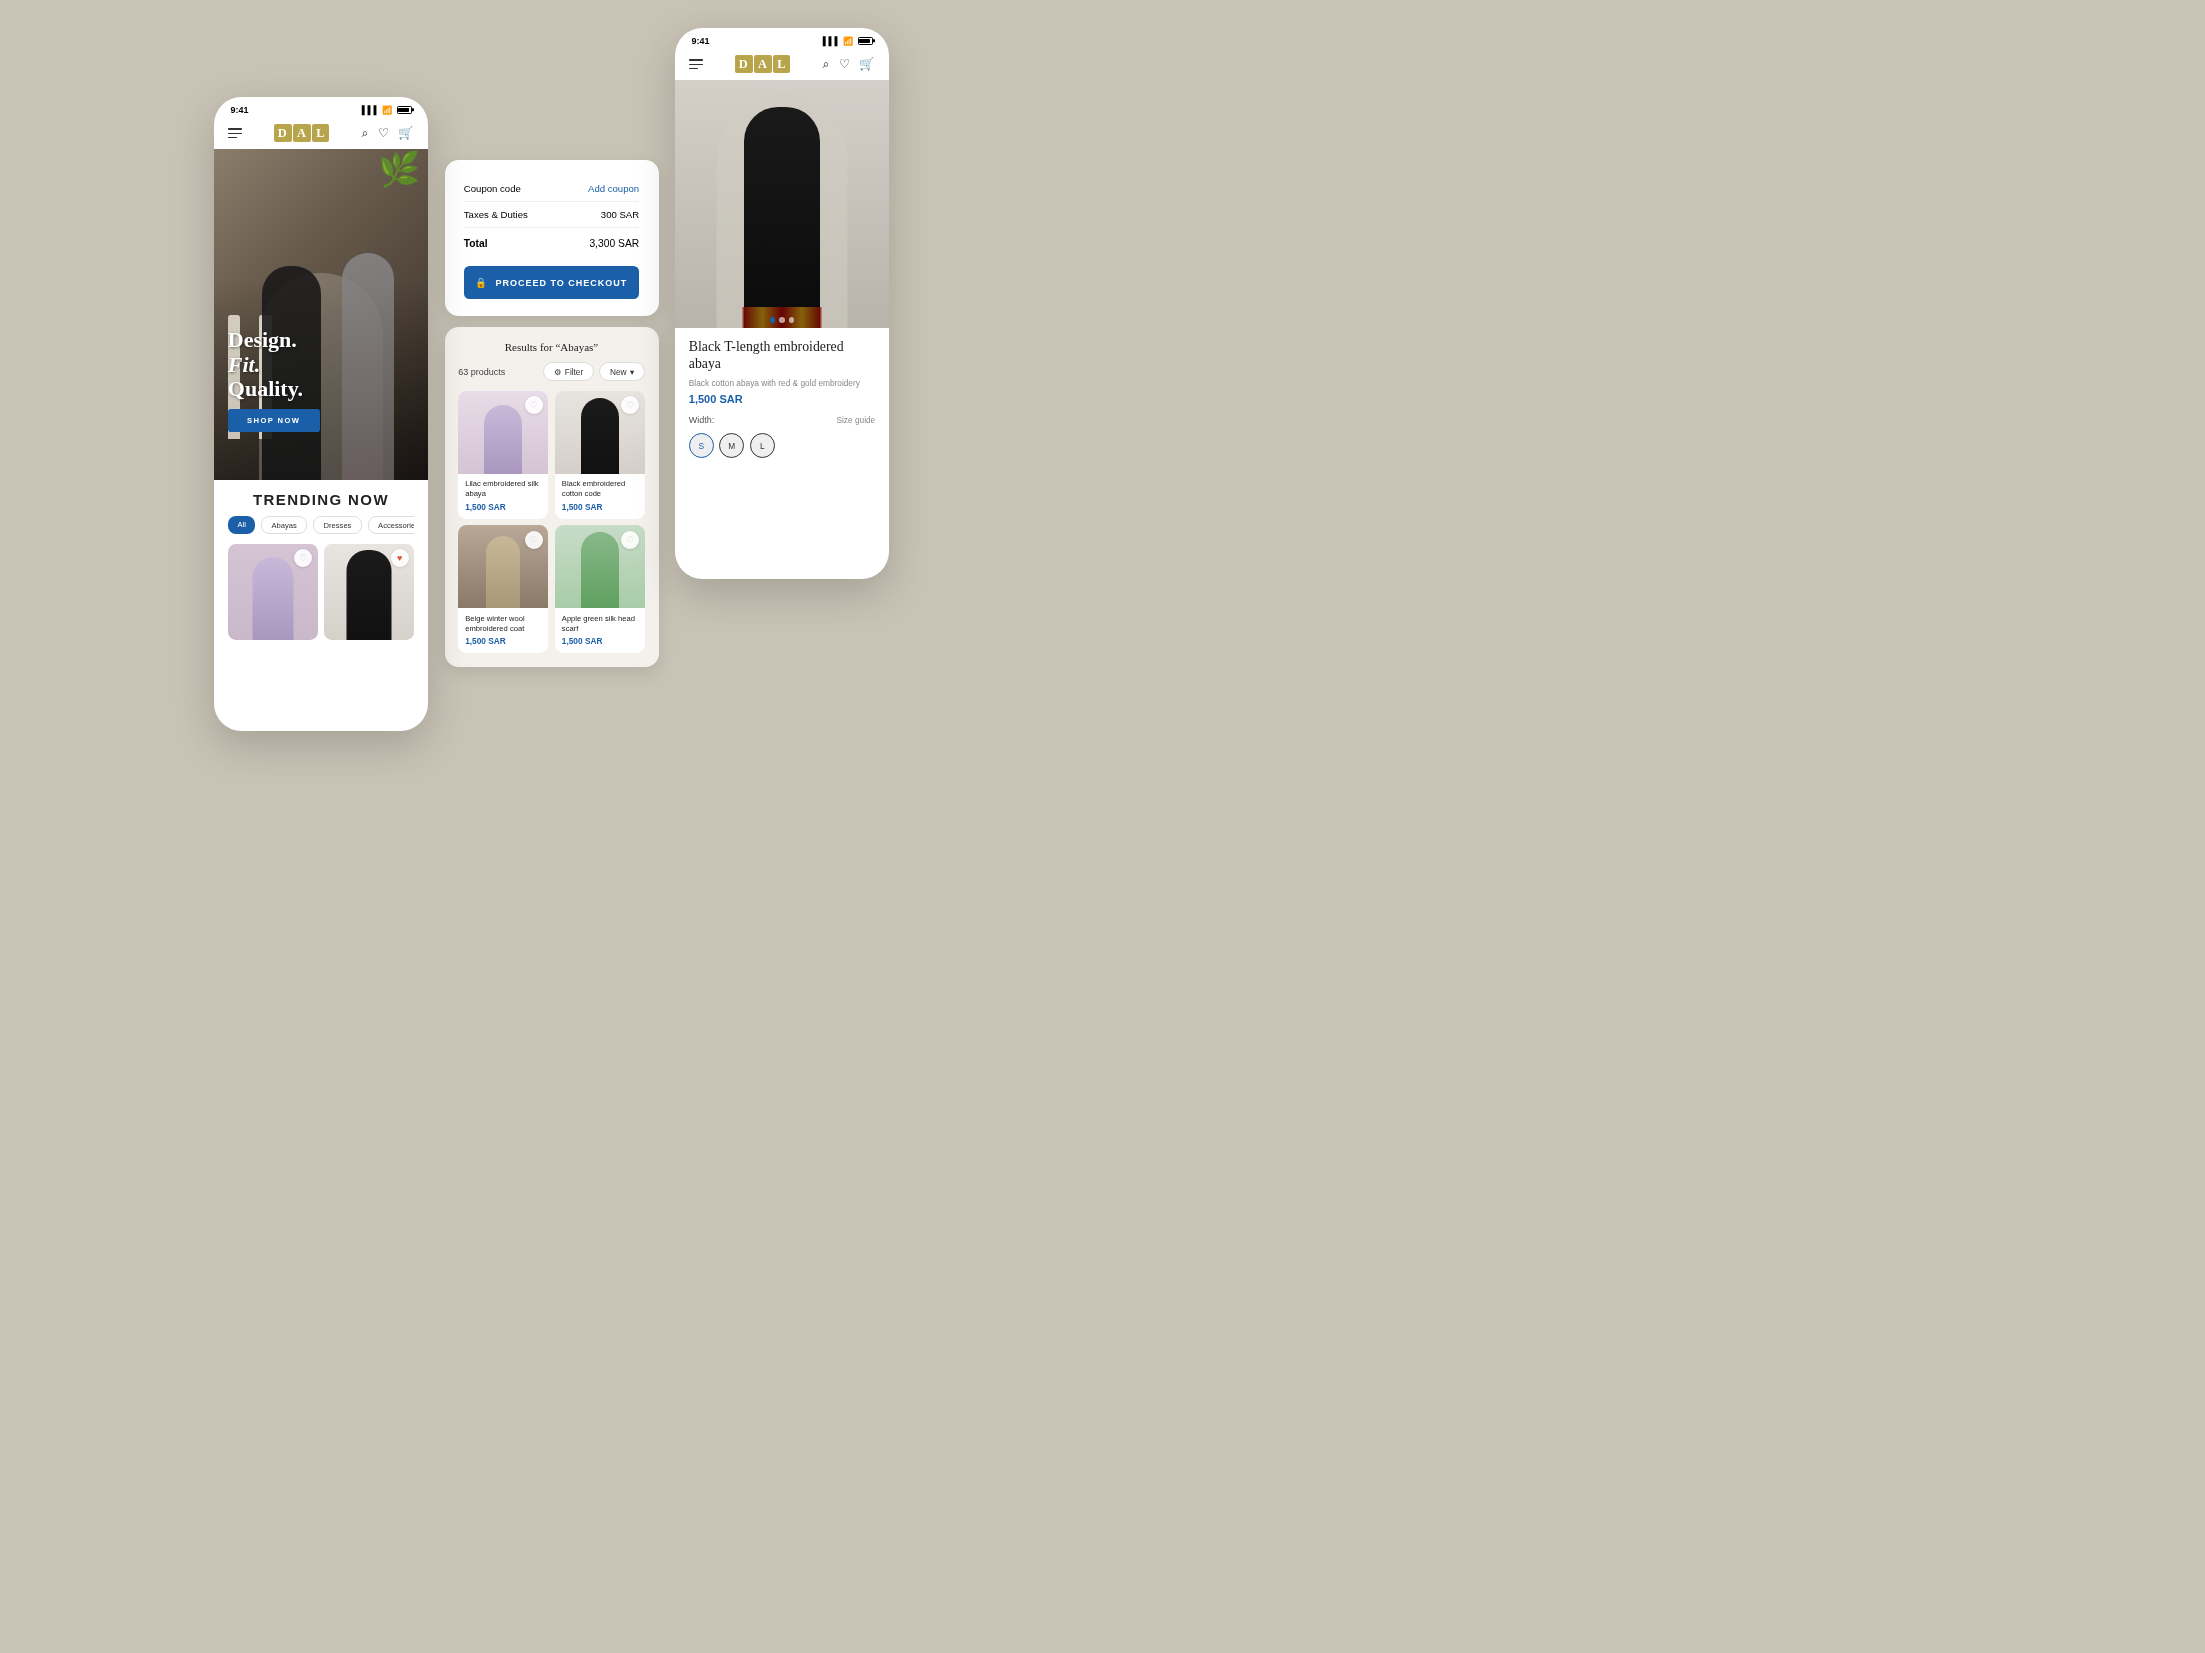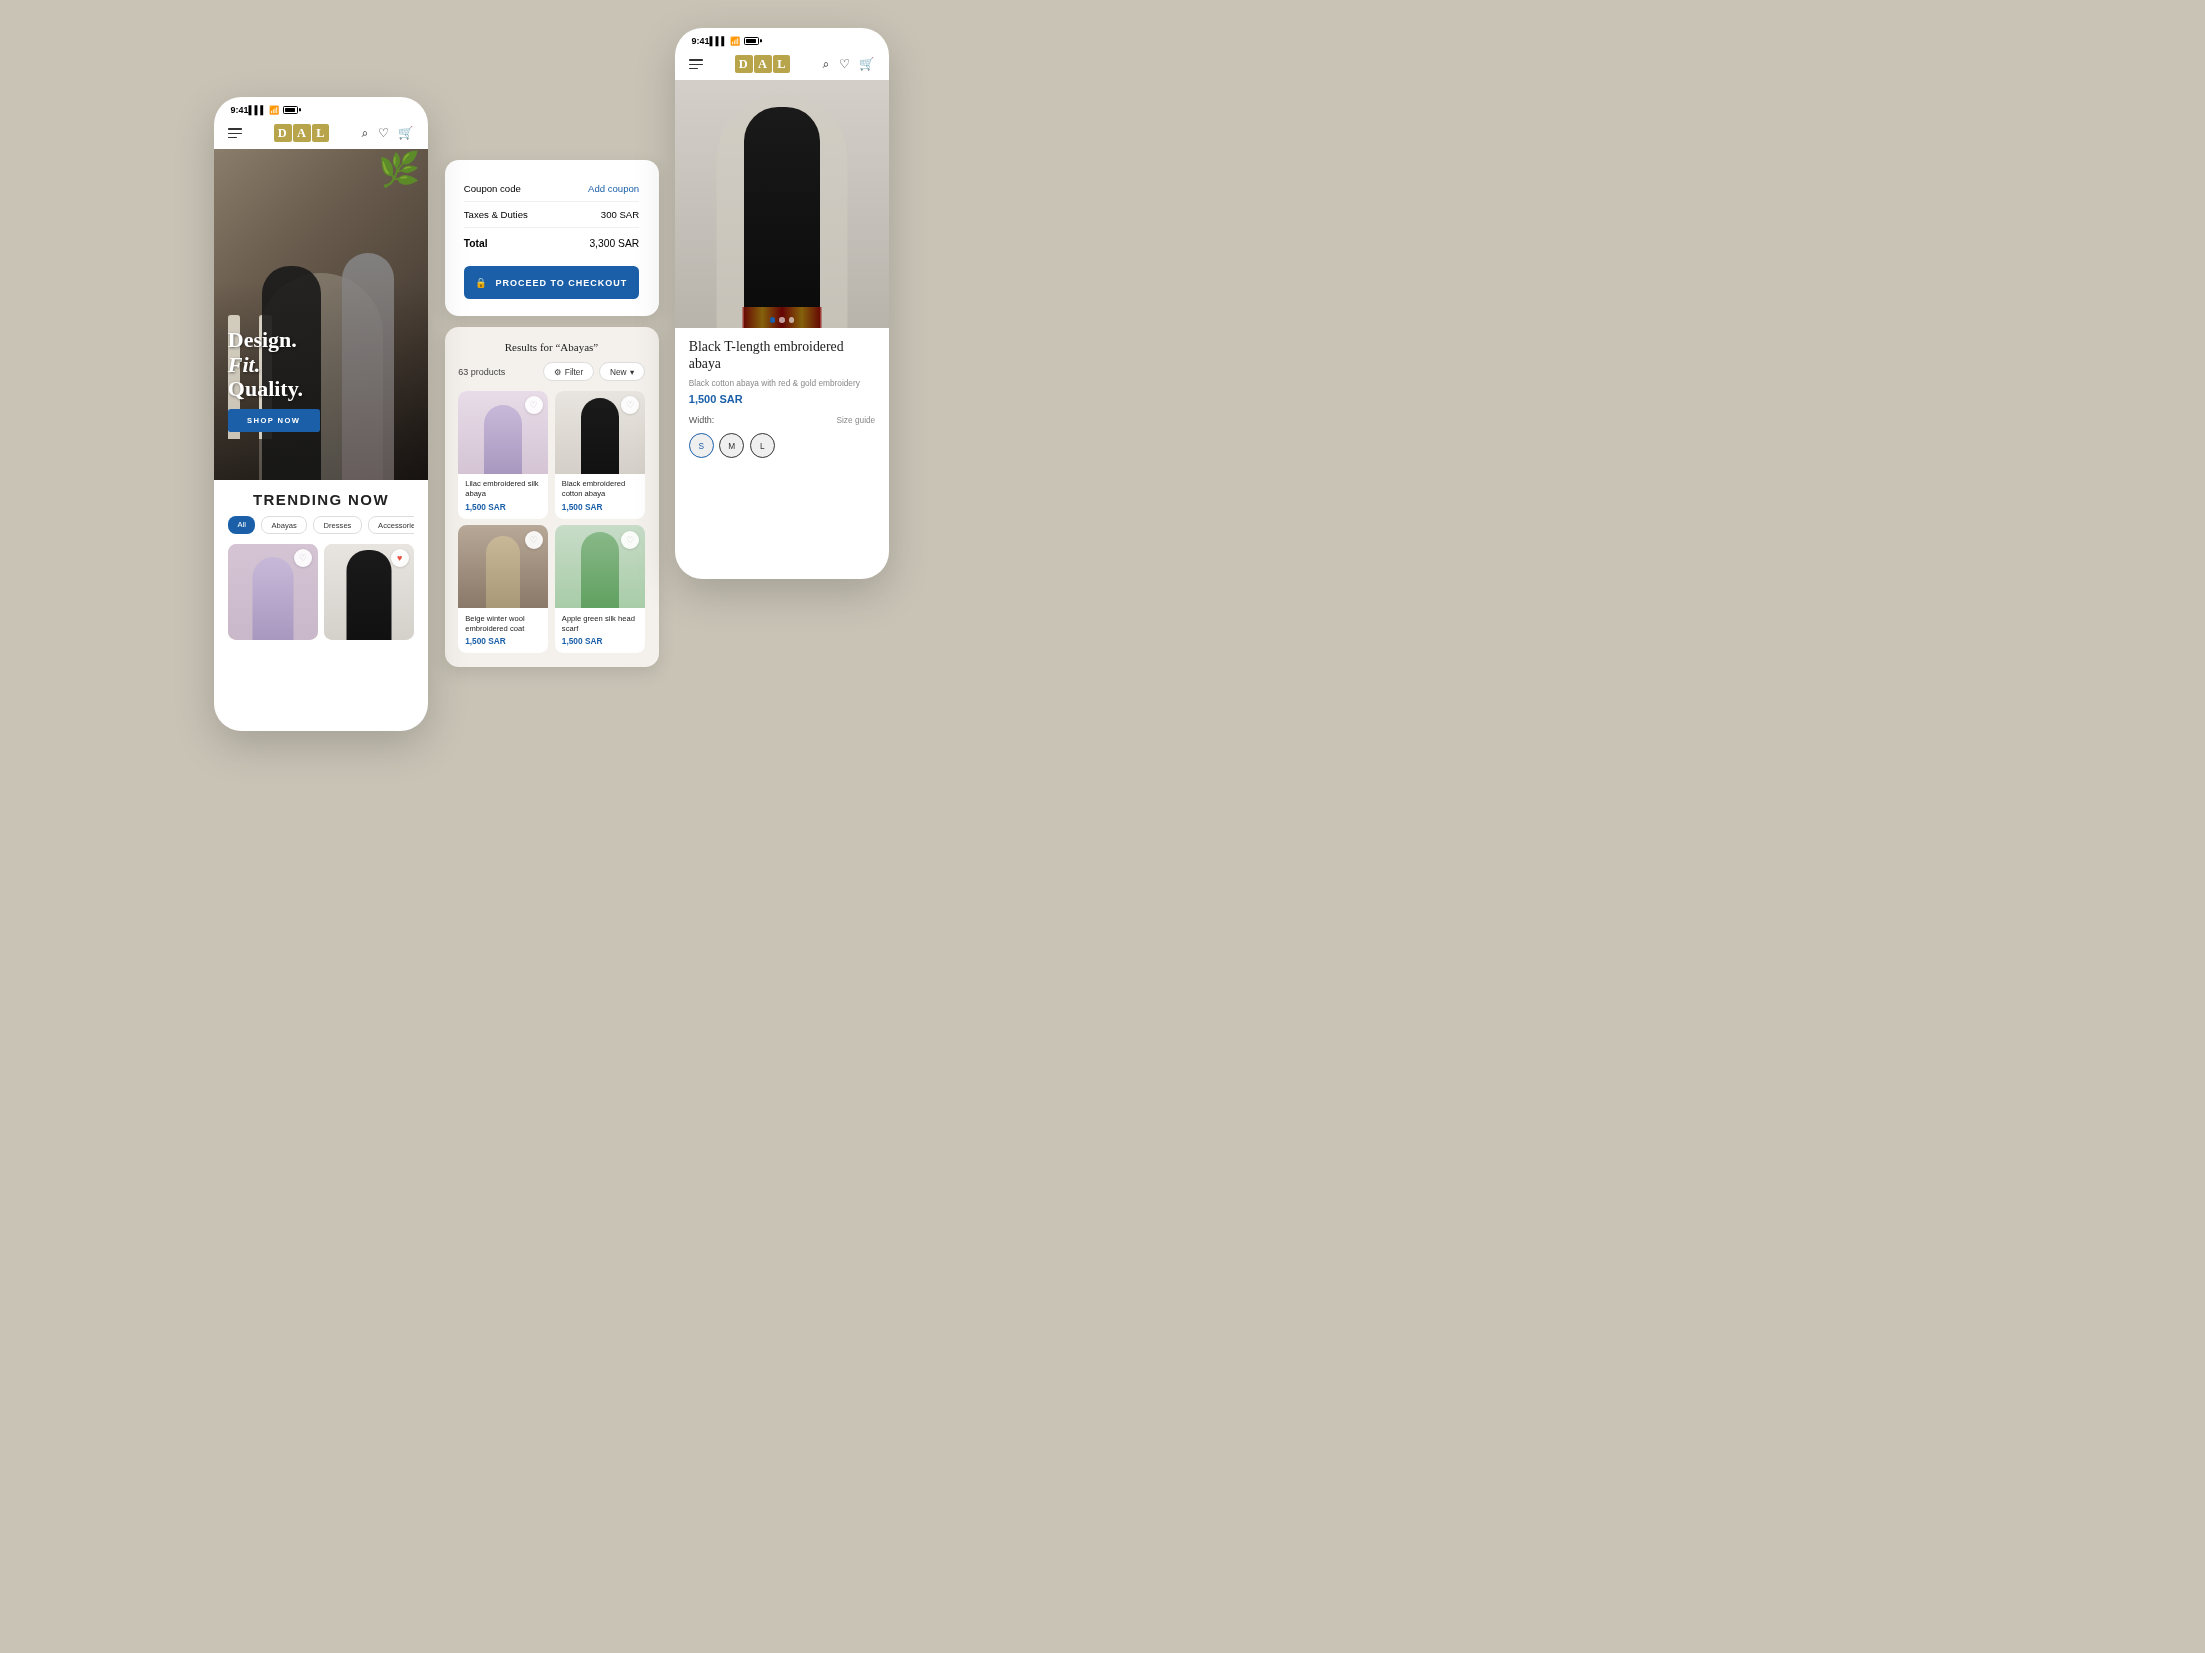"9:41" .status-bar { justify-content: flex-start -> space-between }
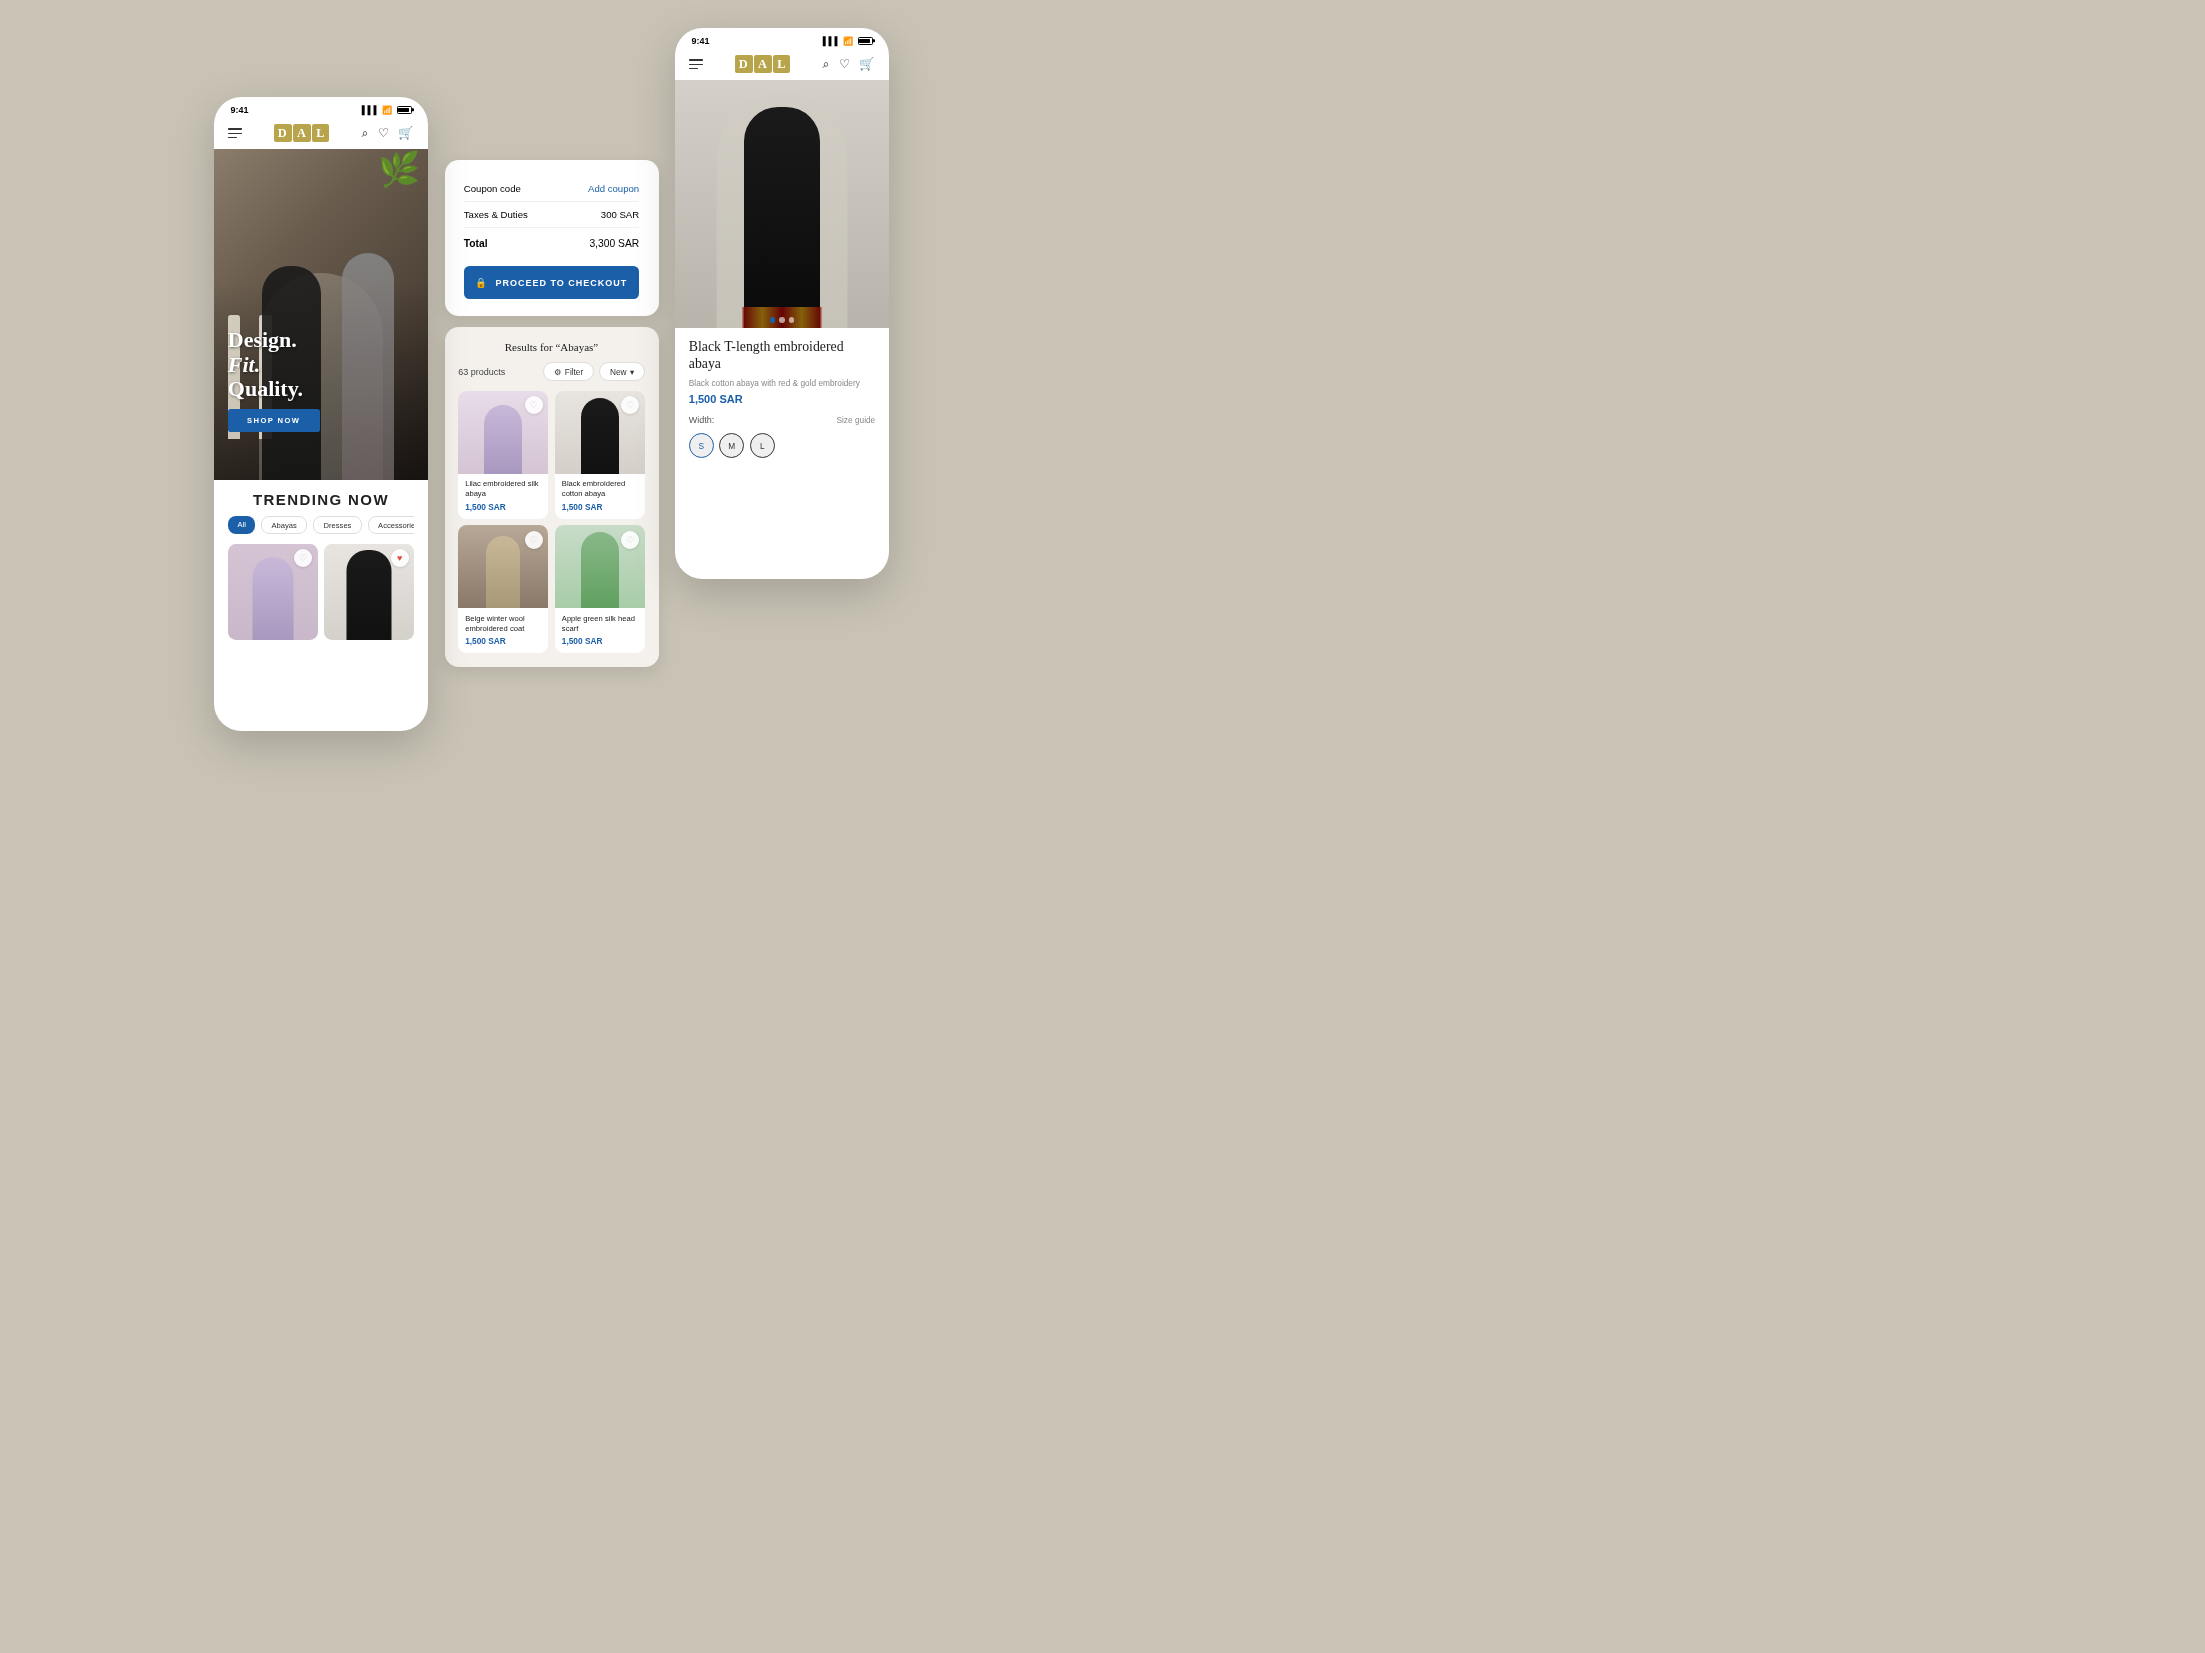"Black embroidered cotton abaya" div.product-name { text: abaya -> code }
